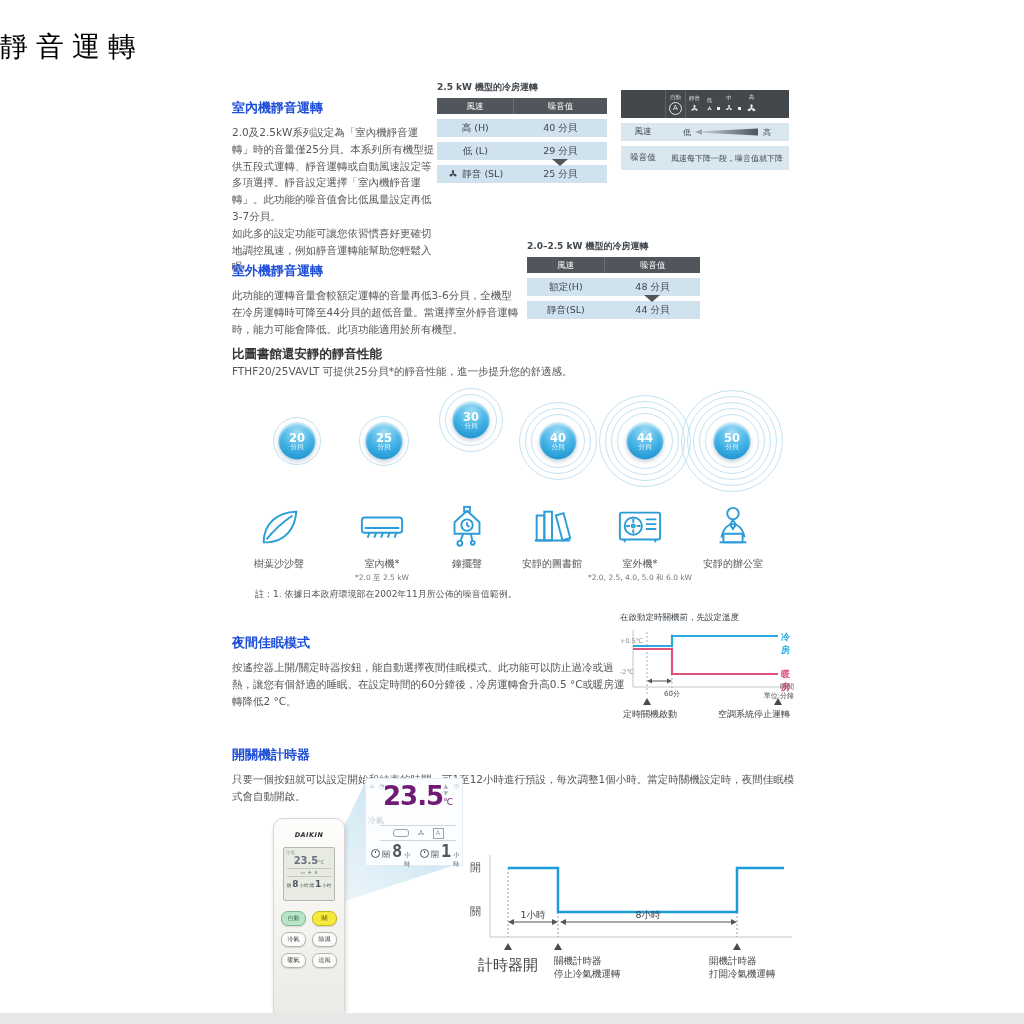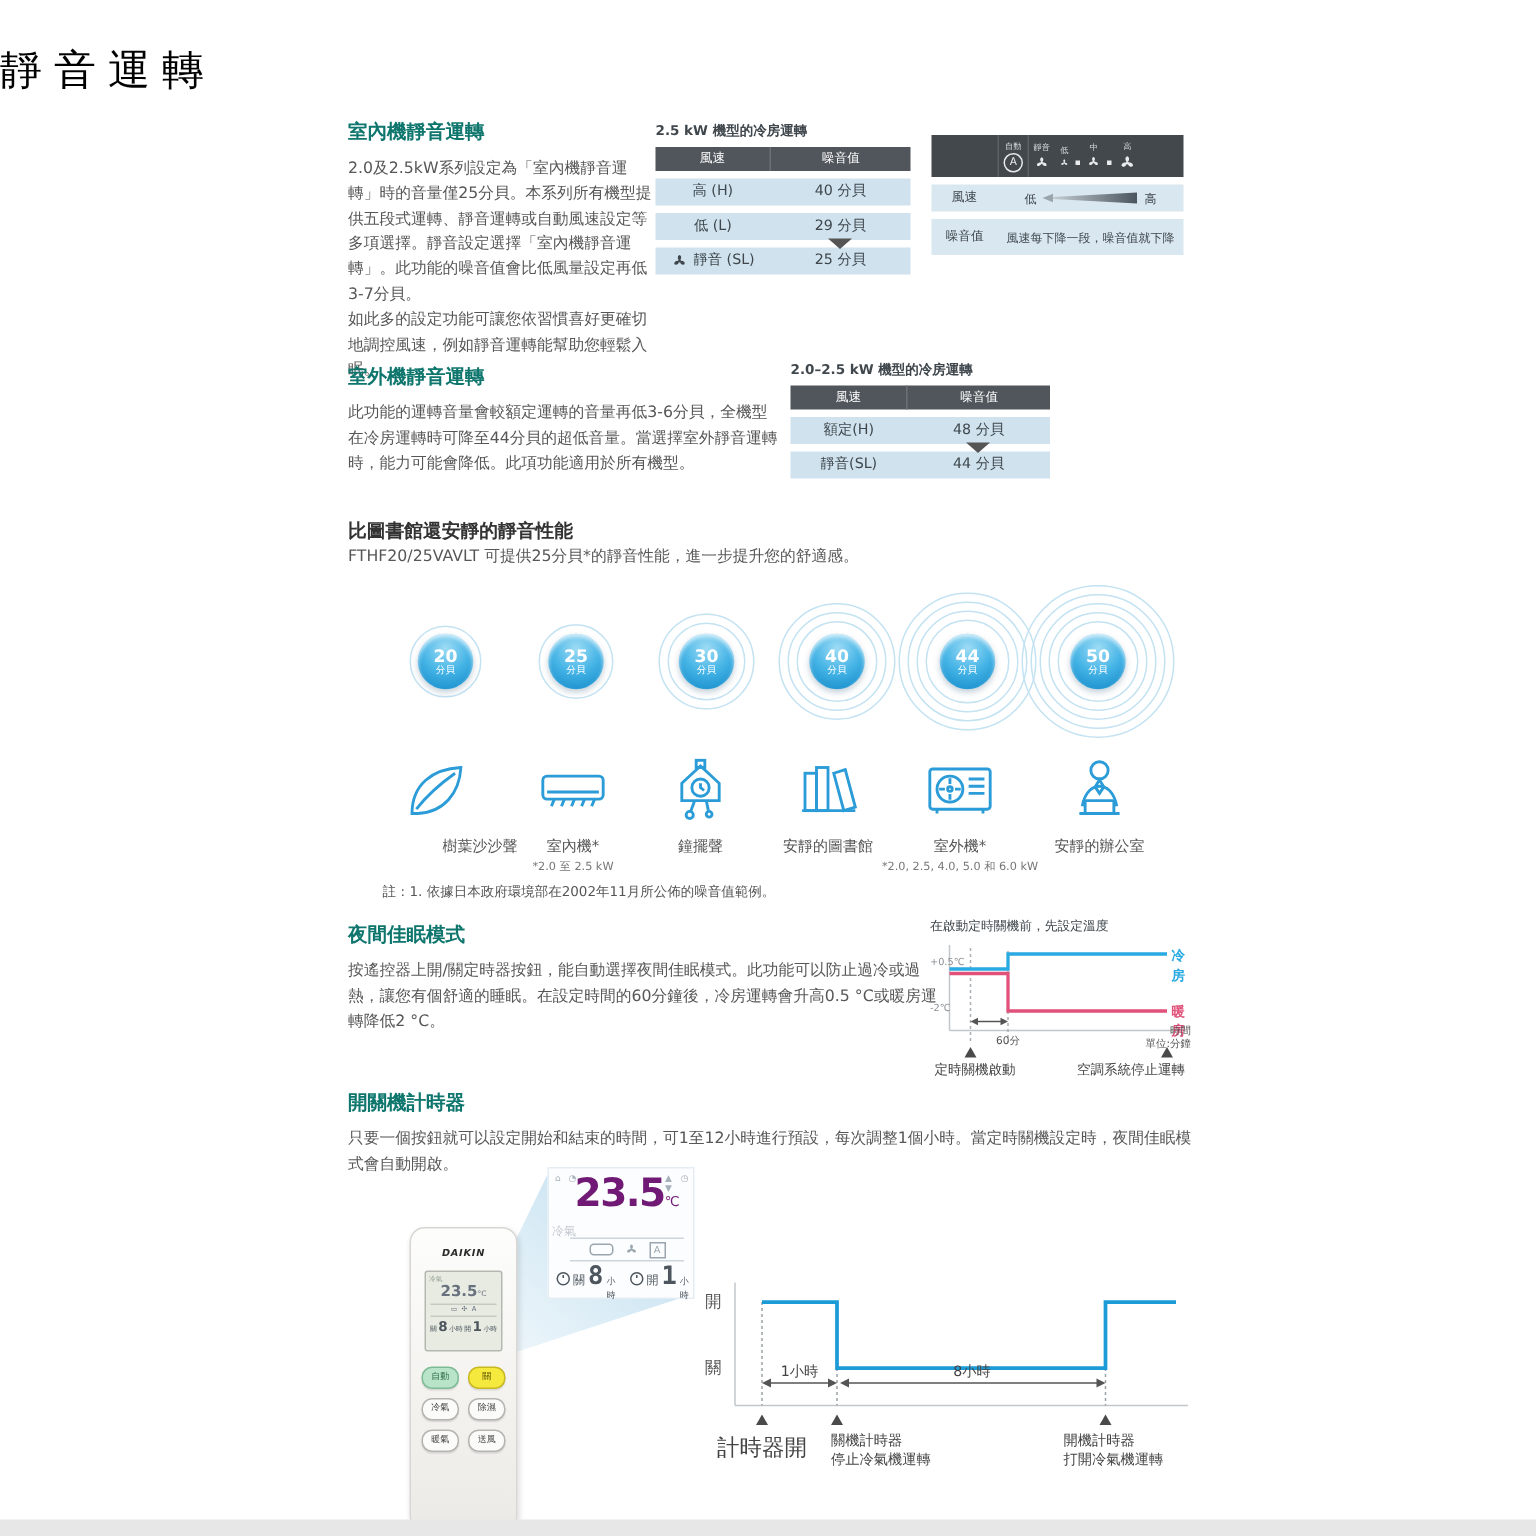"室內機靜音運轉" .h1 { color: #0f766e -> #1d4ed8; margin-top: none -> 20px }
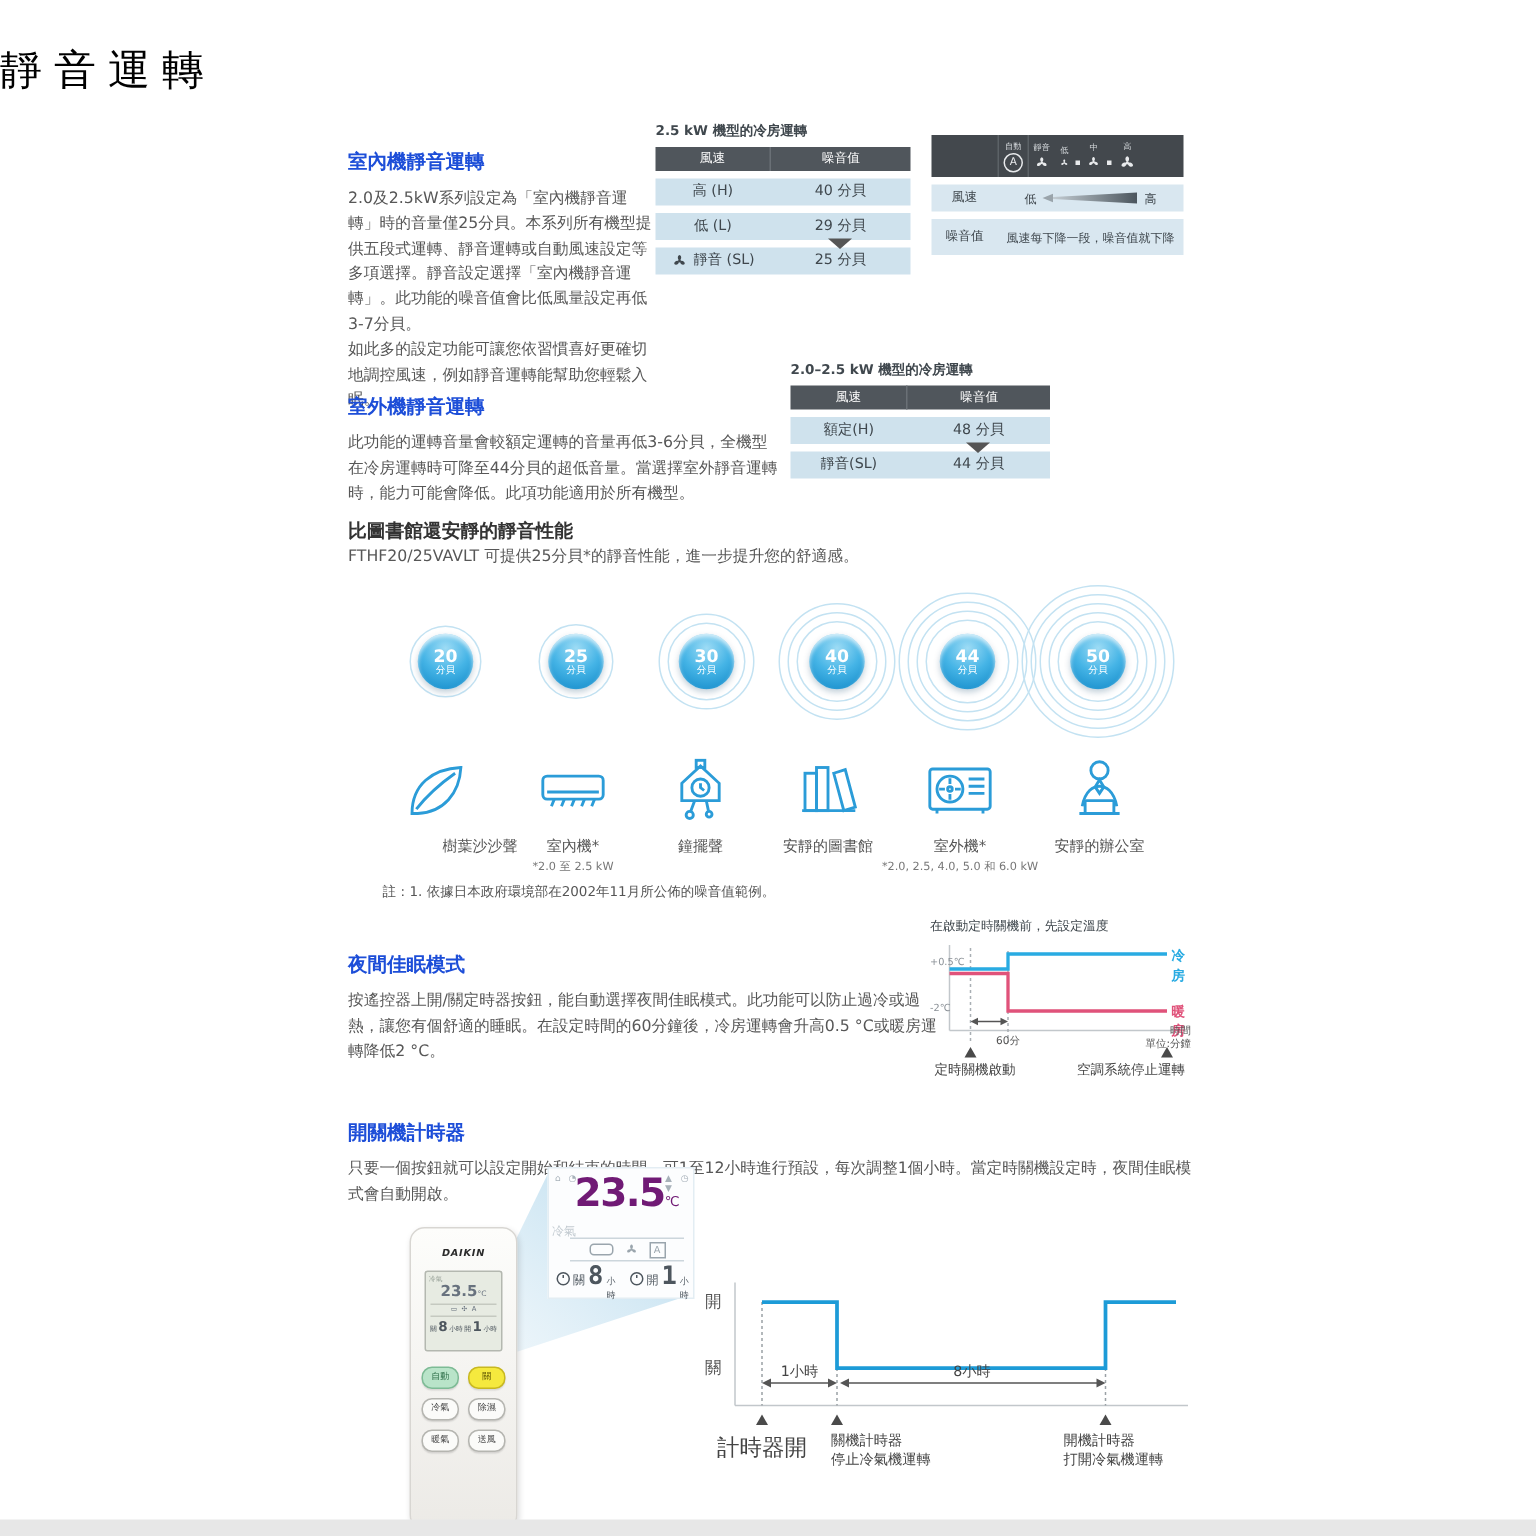"30" div.db-item { top: 391px -> 370px }
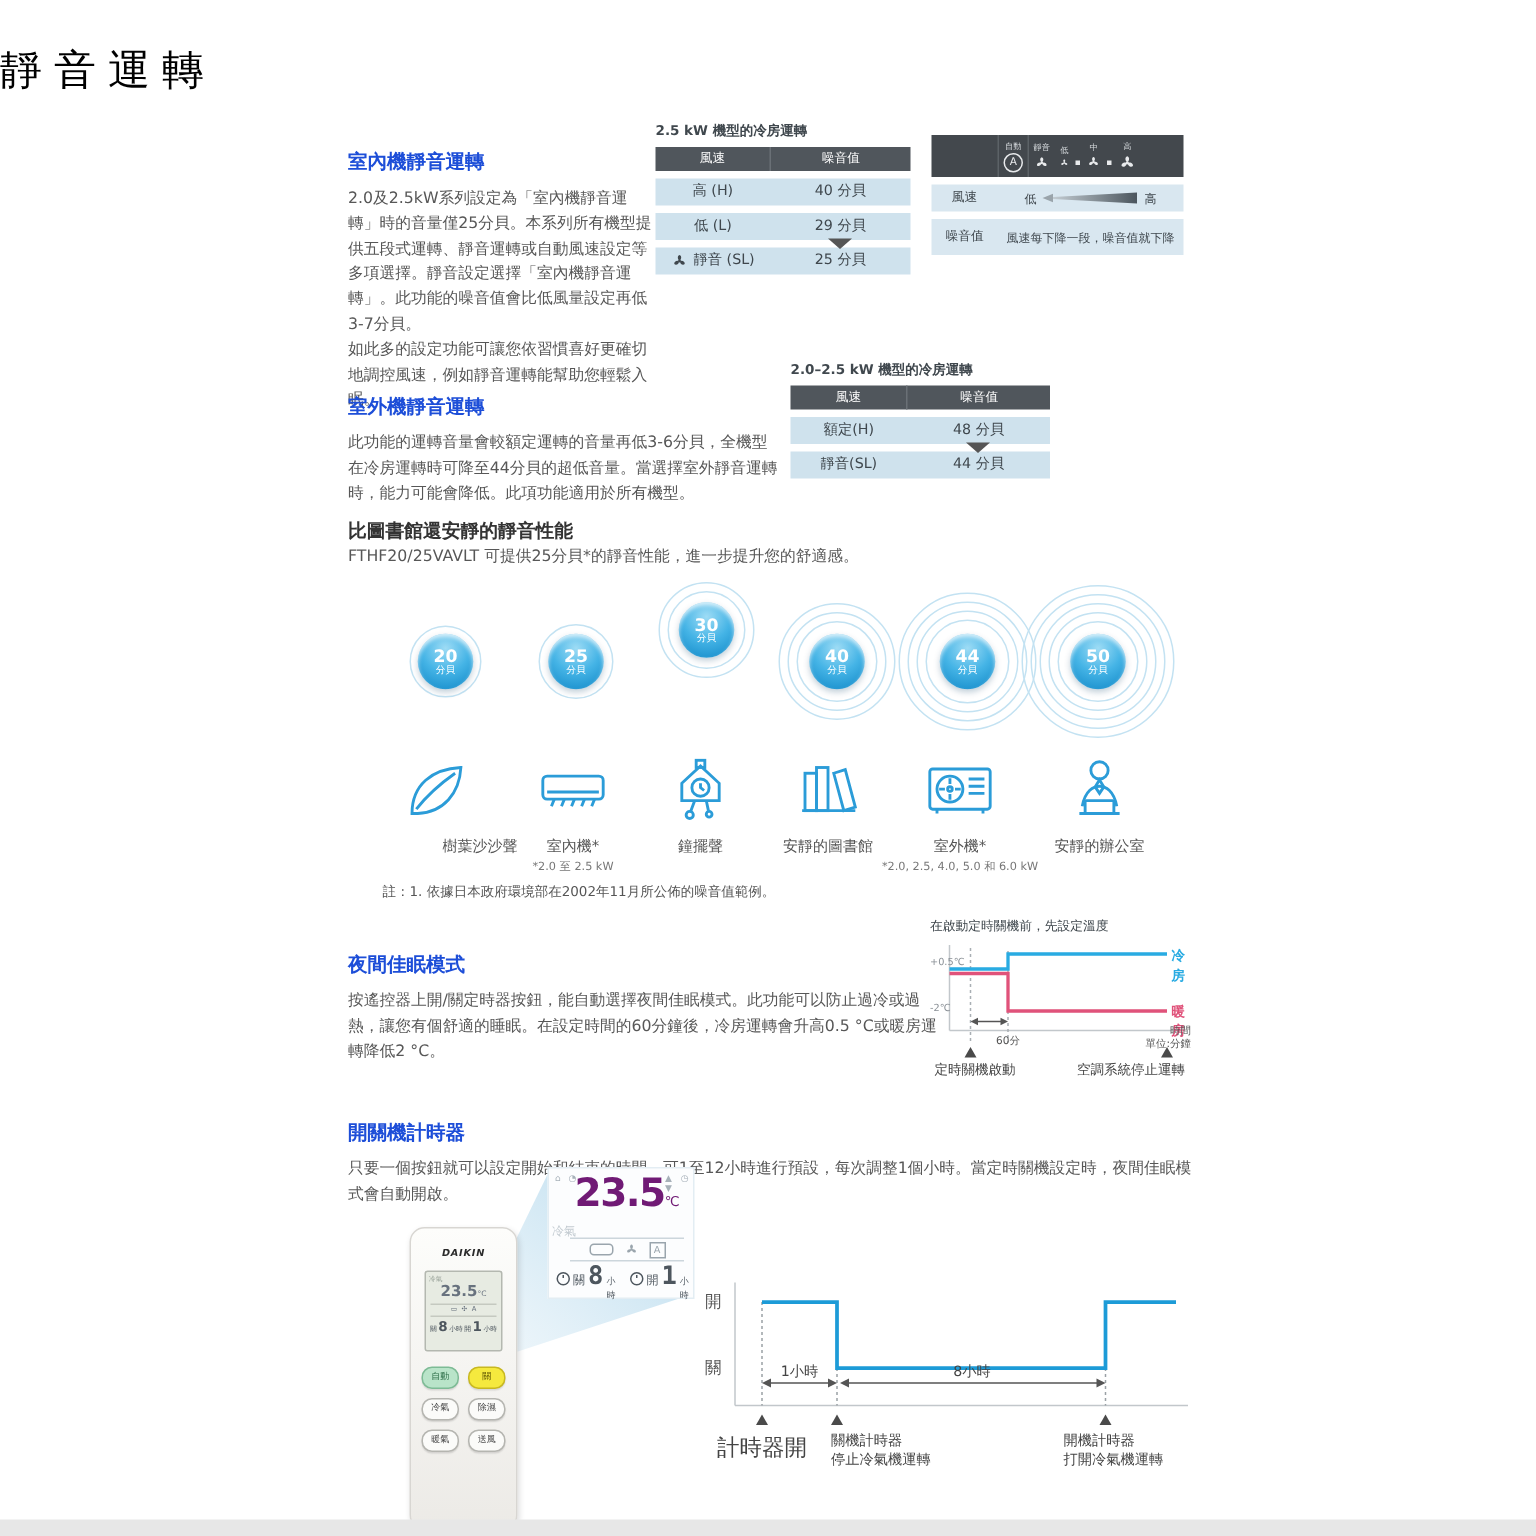"樹葉沙沙聲" div.ex-item { left: 235px -> 224px; text-align: right -> none }
